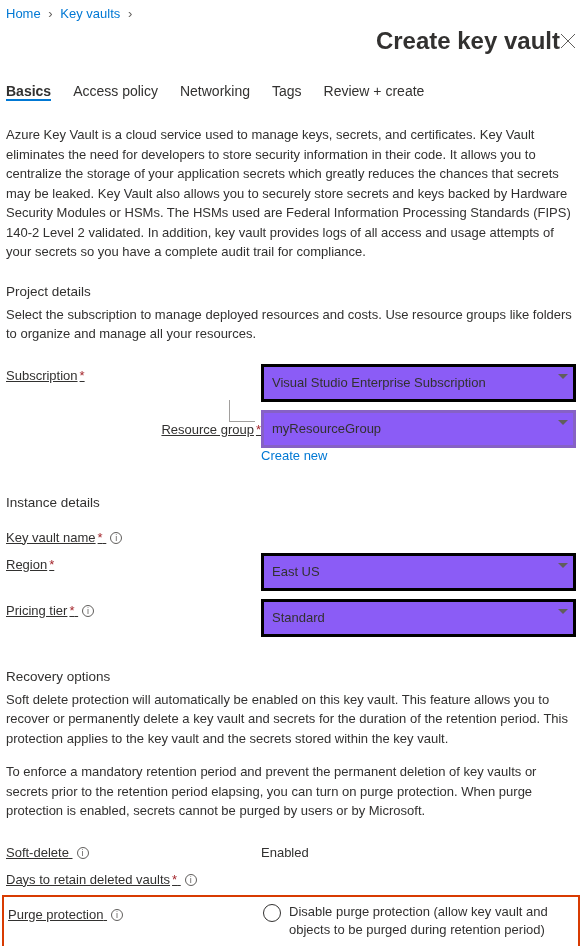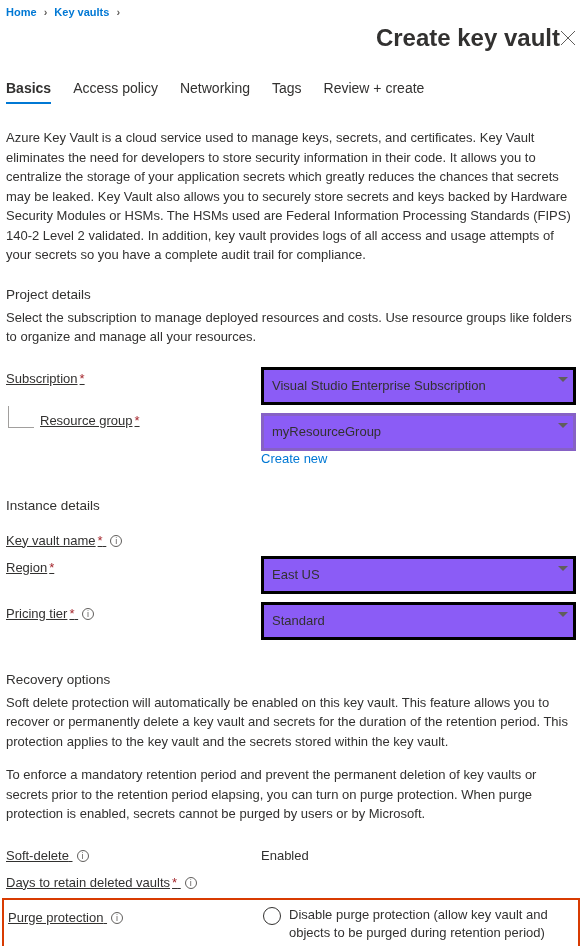"Home › Key vaults ›" .breadcrumb { font-size: 11px -> 13px; font-weight: bold -> none }
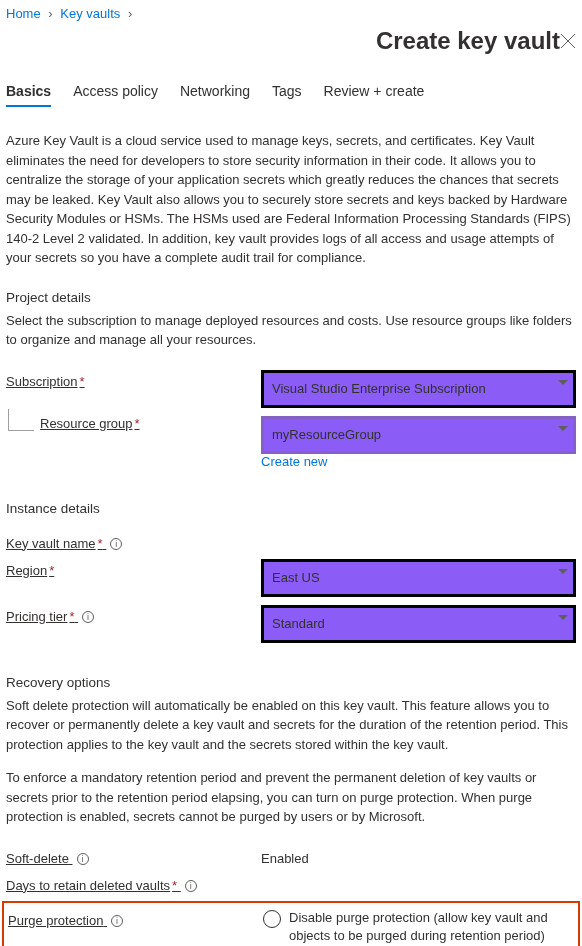"Basics" .tab { padding-bottom: 6px -> 0 }
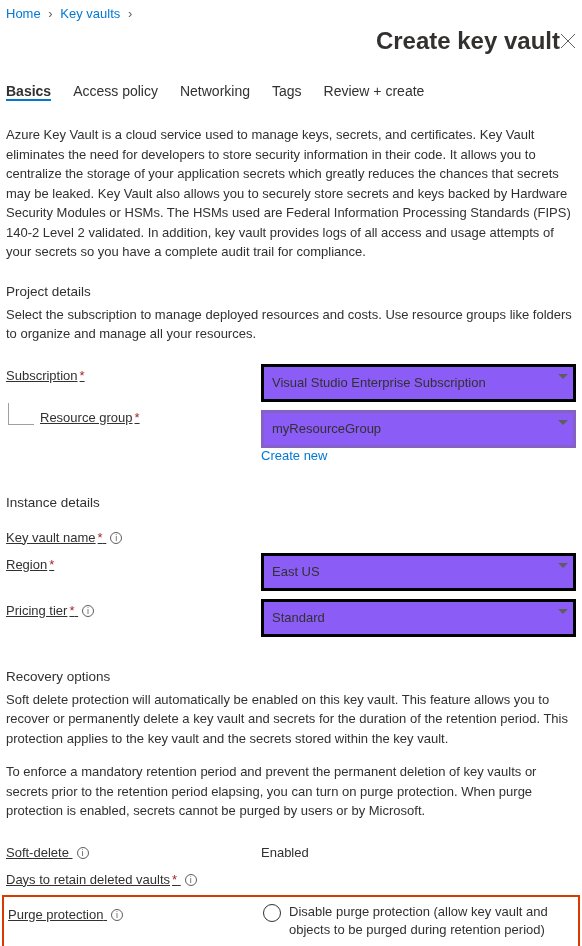"Resource group *" .indented-label { flex-direction: none -> column }
